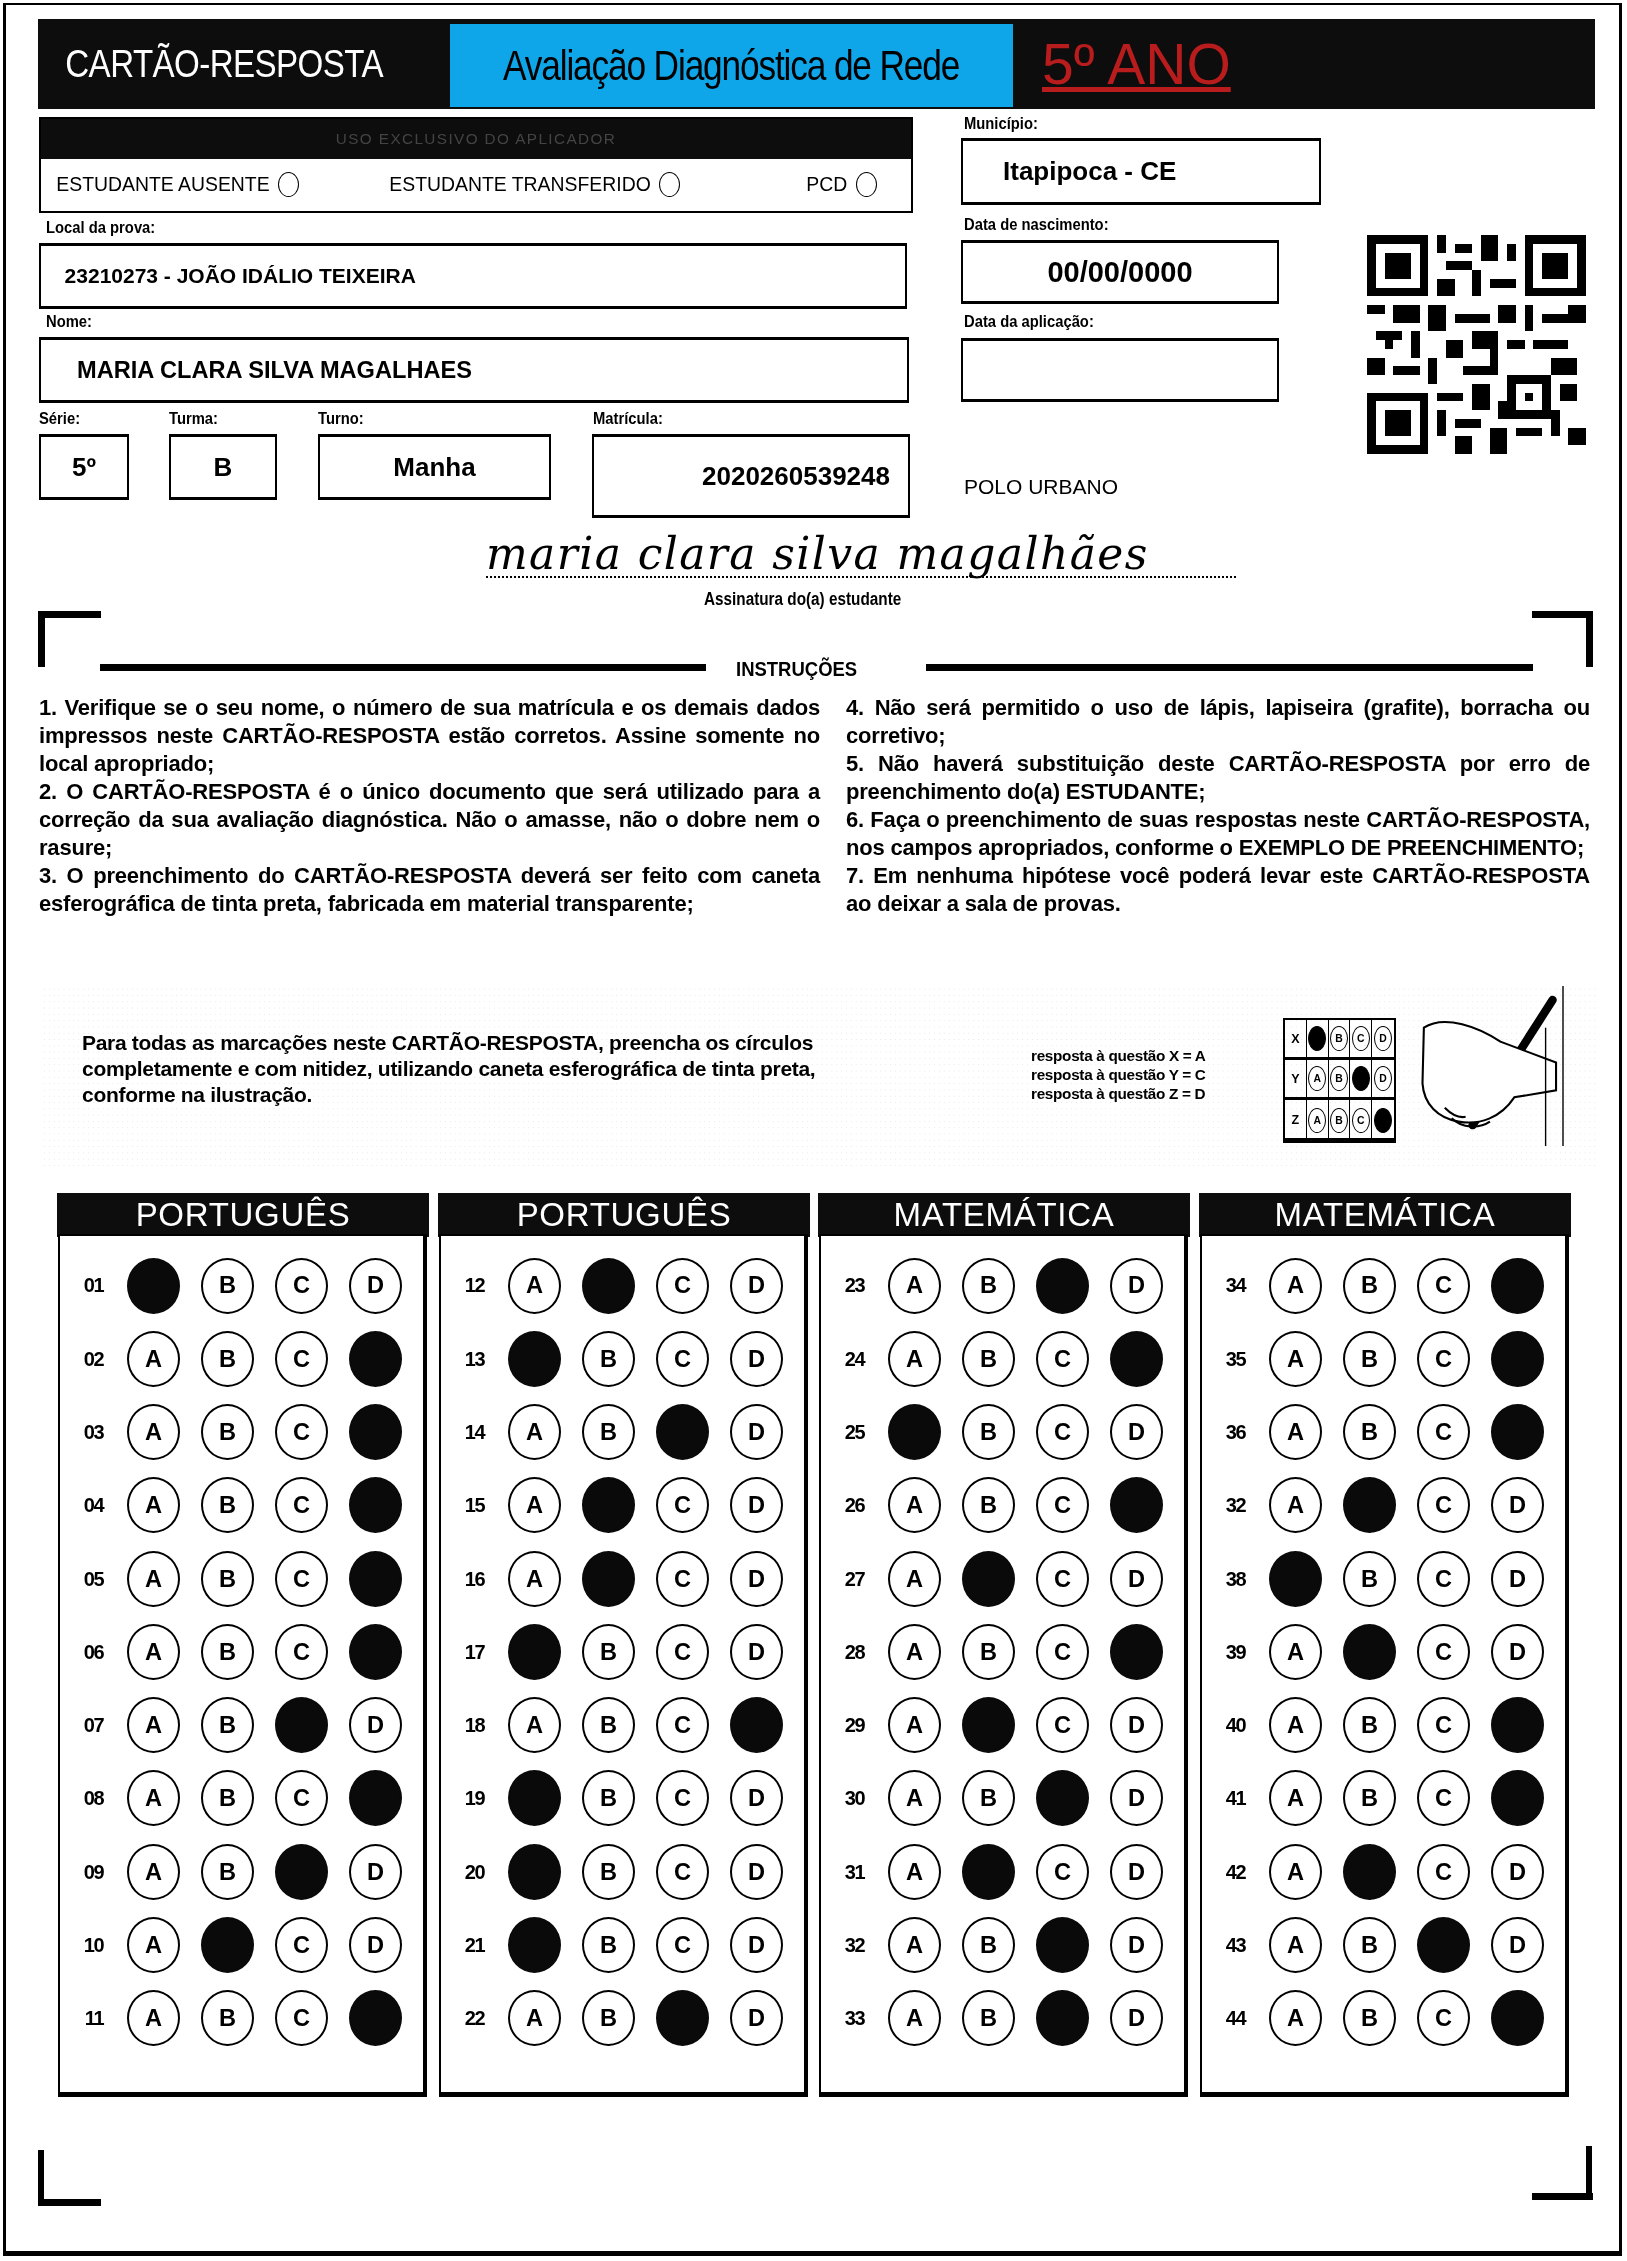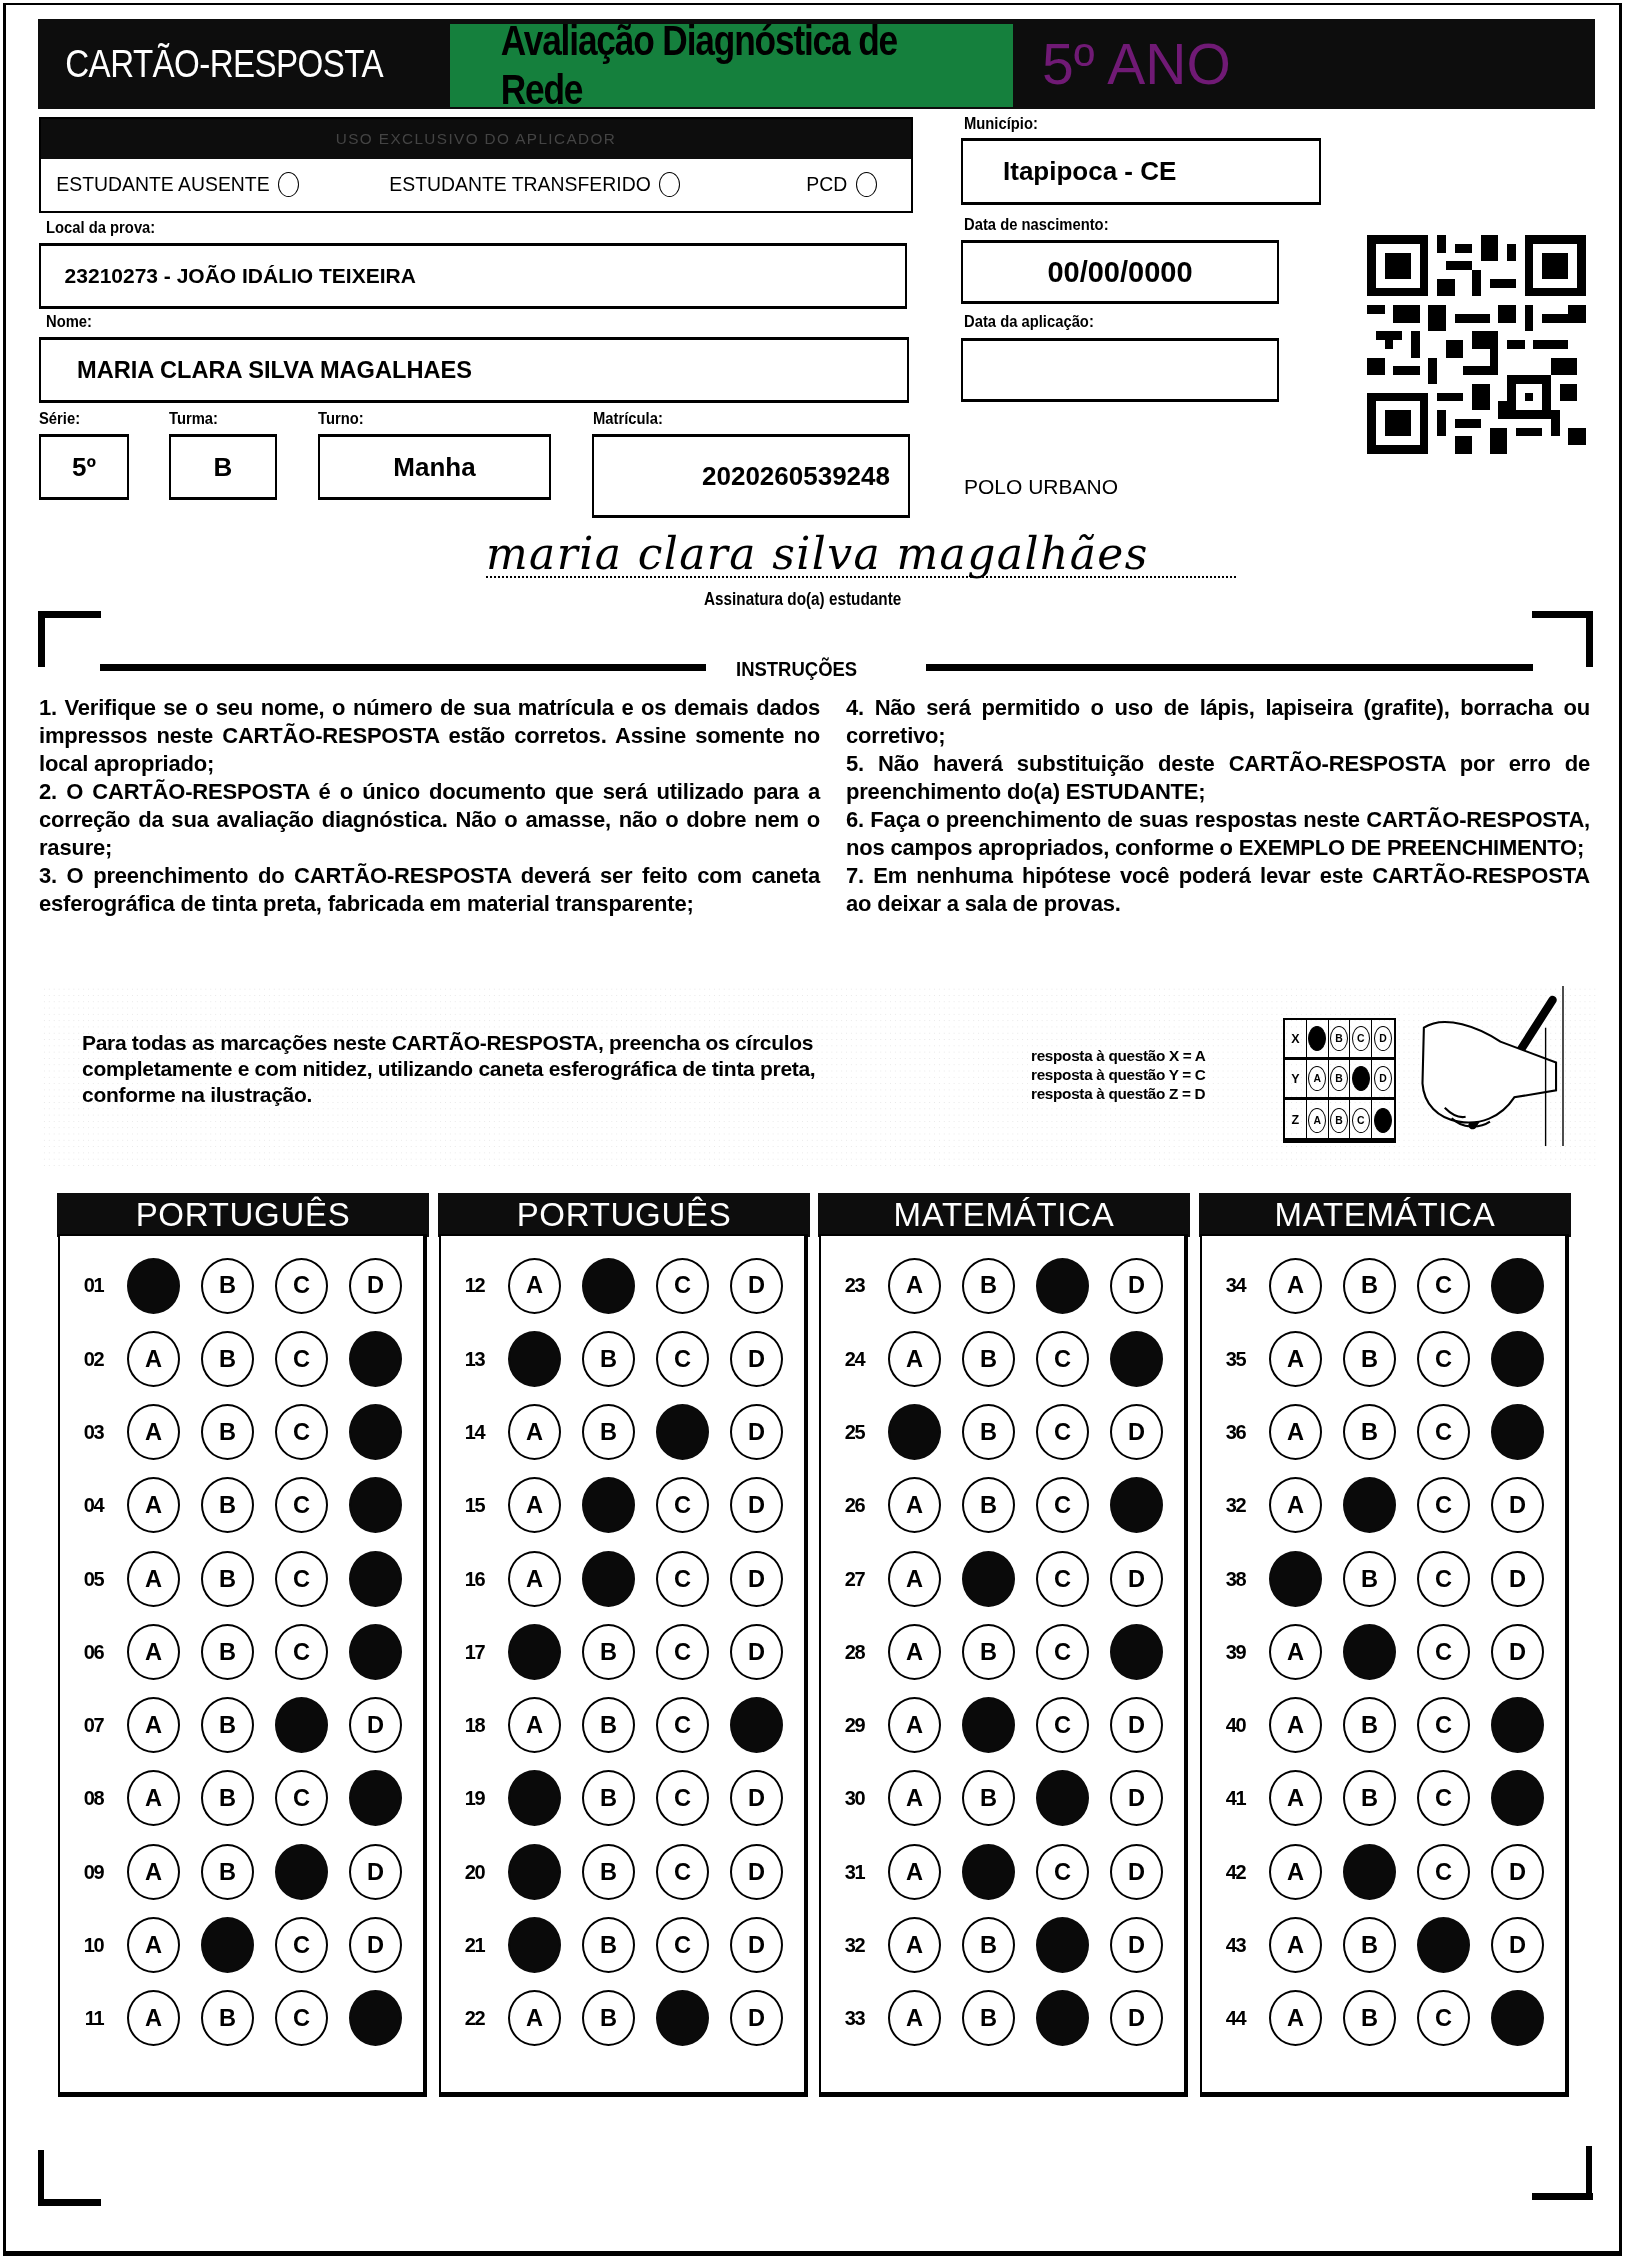"Avaliação Diagnóstica de Rede" .hdr-mid { background: #15803d -> #0ea5e9; font-weight: bold -> normal }
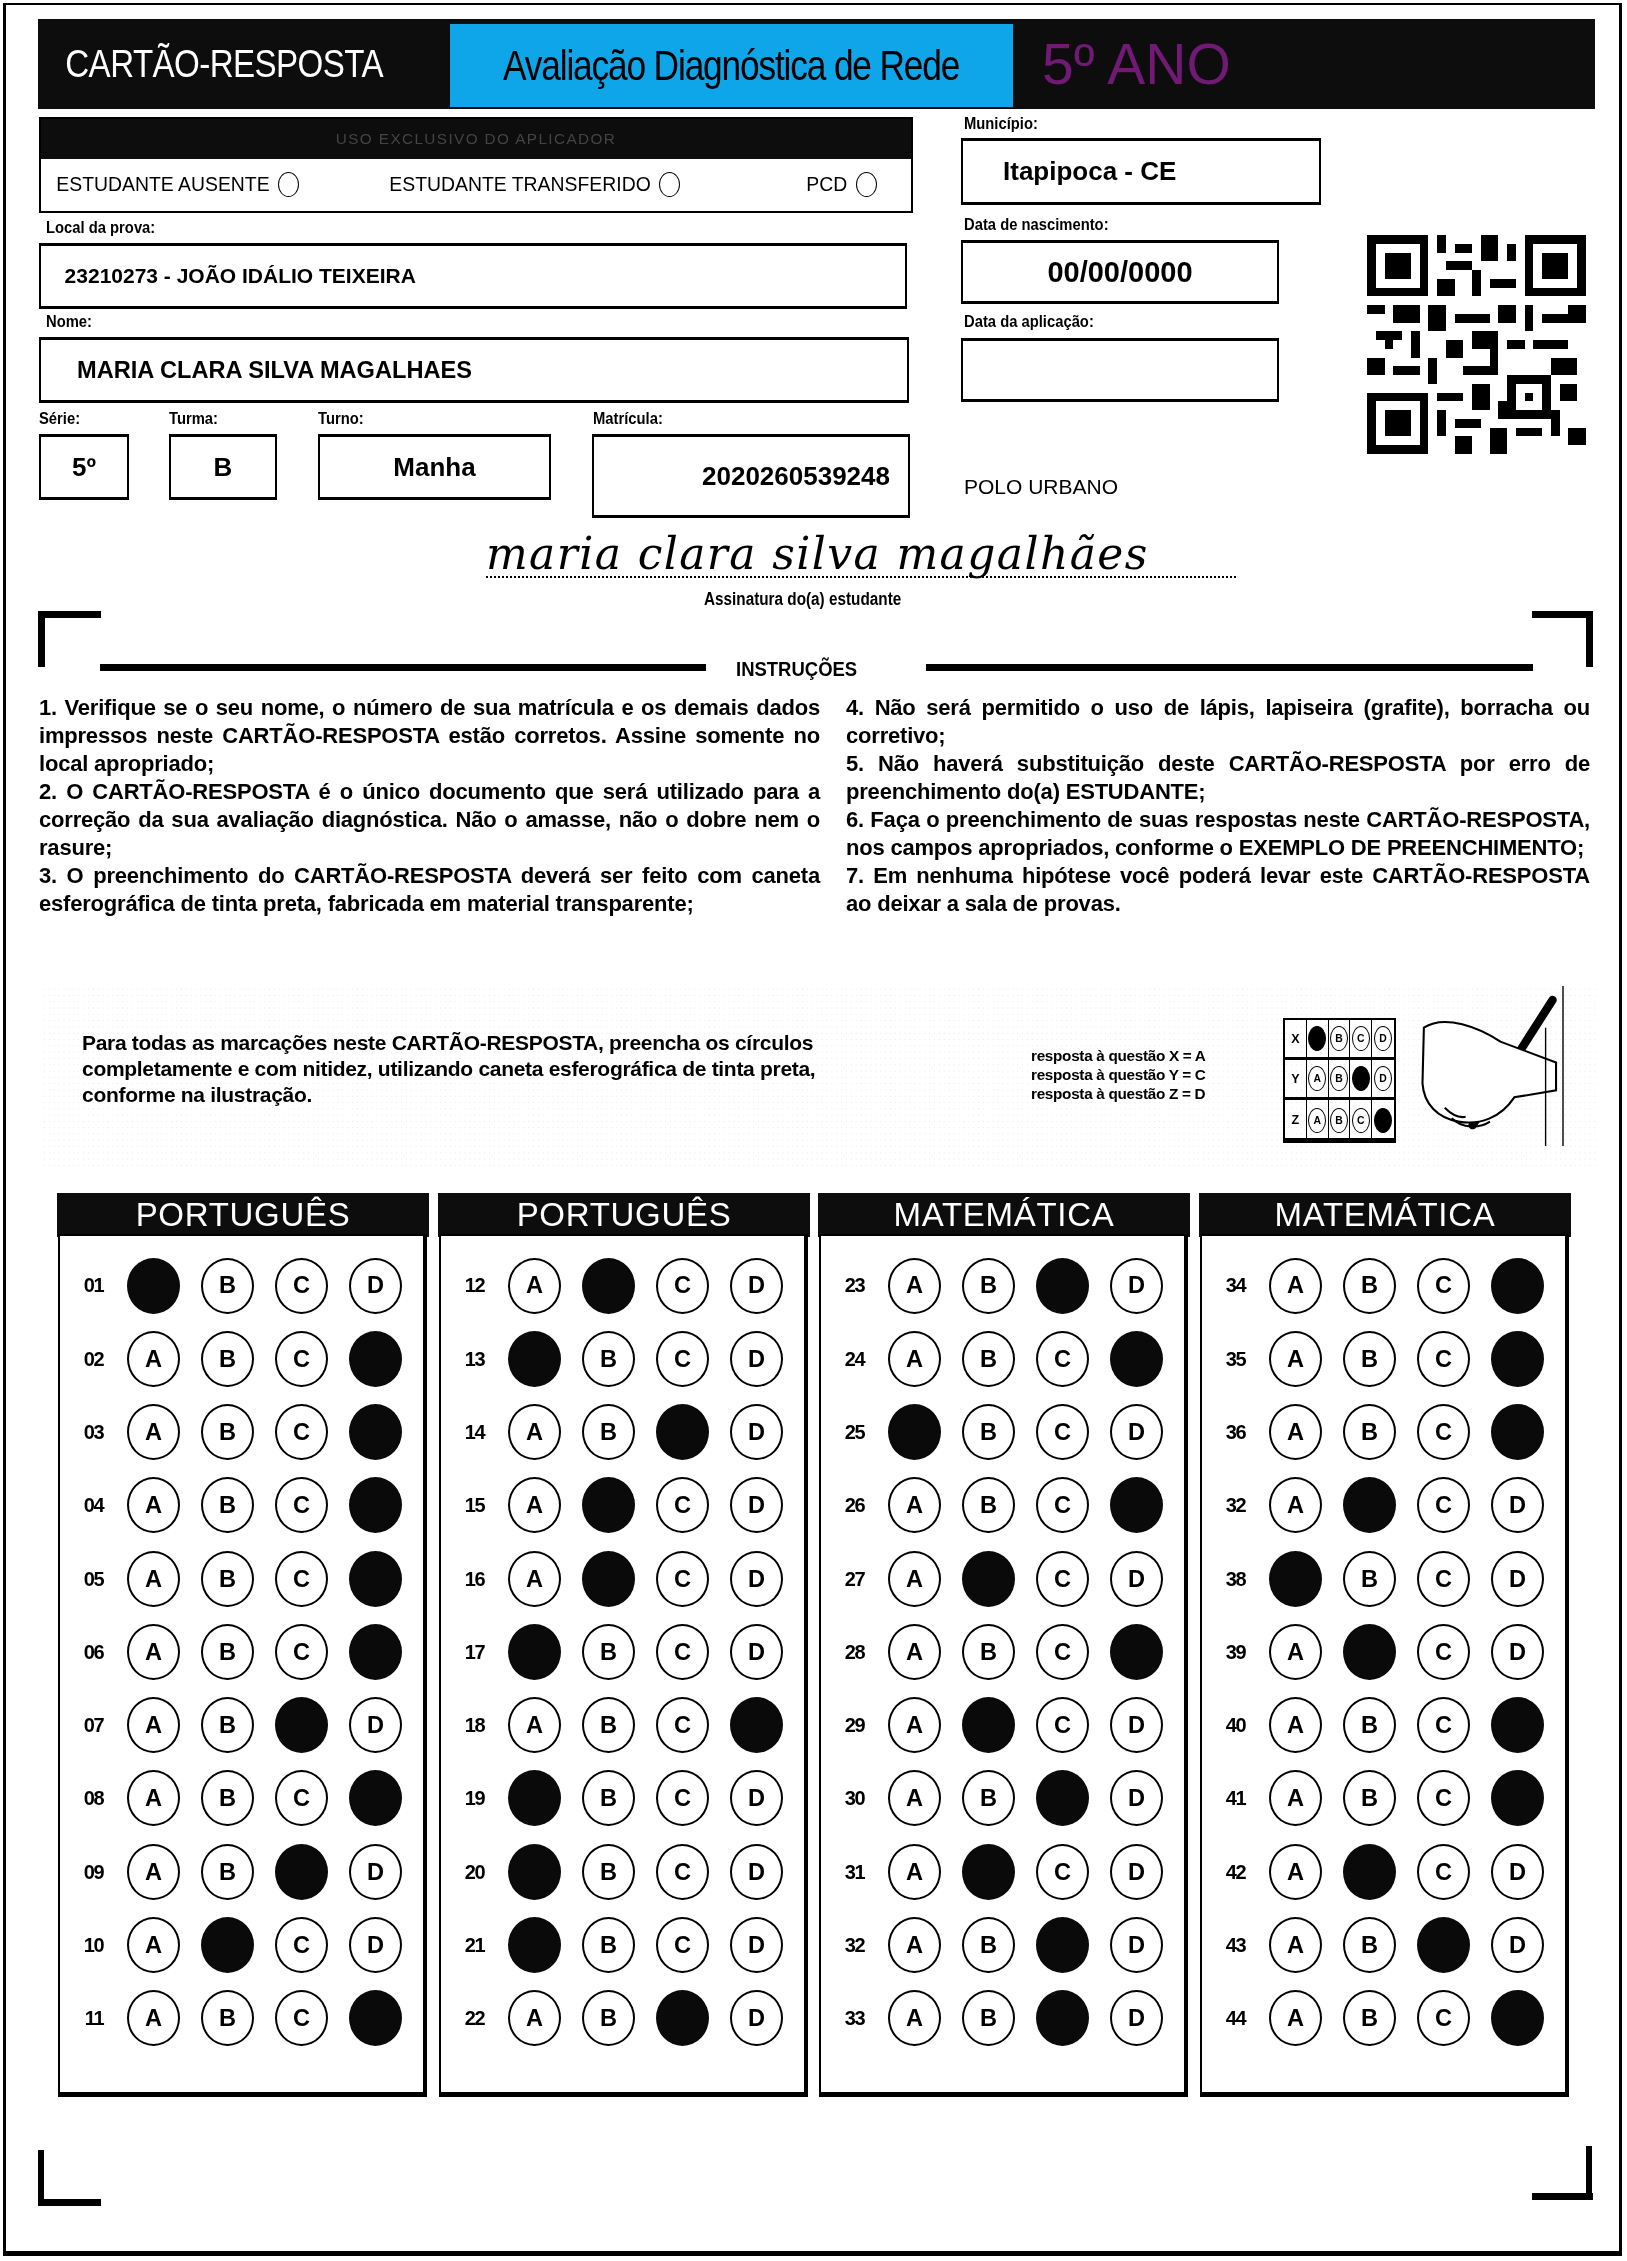"5º ANO" .hdr-right { color: #701a75 -> #b91c1c; text-decoration: none -> underline }
